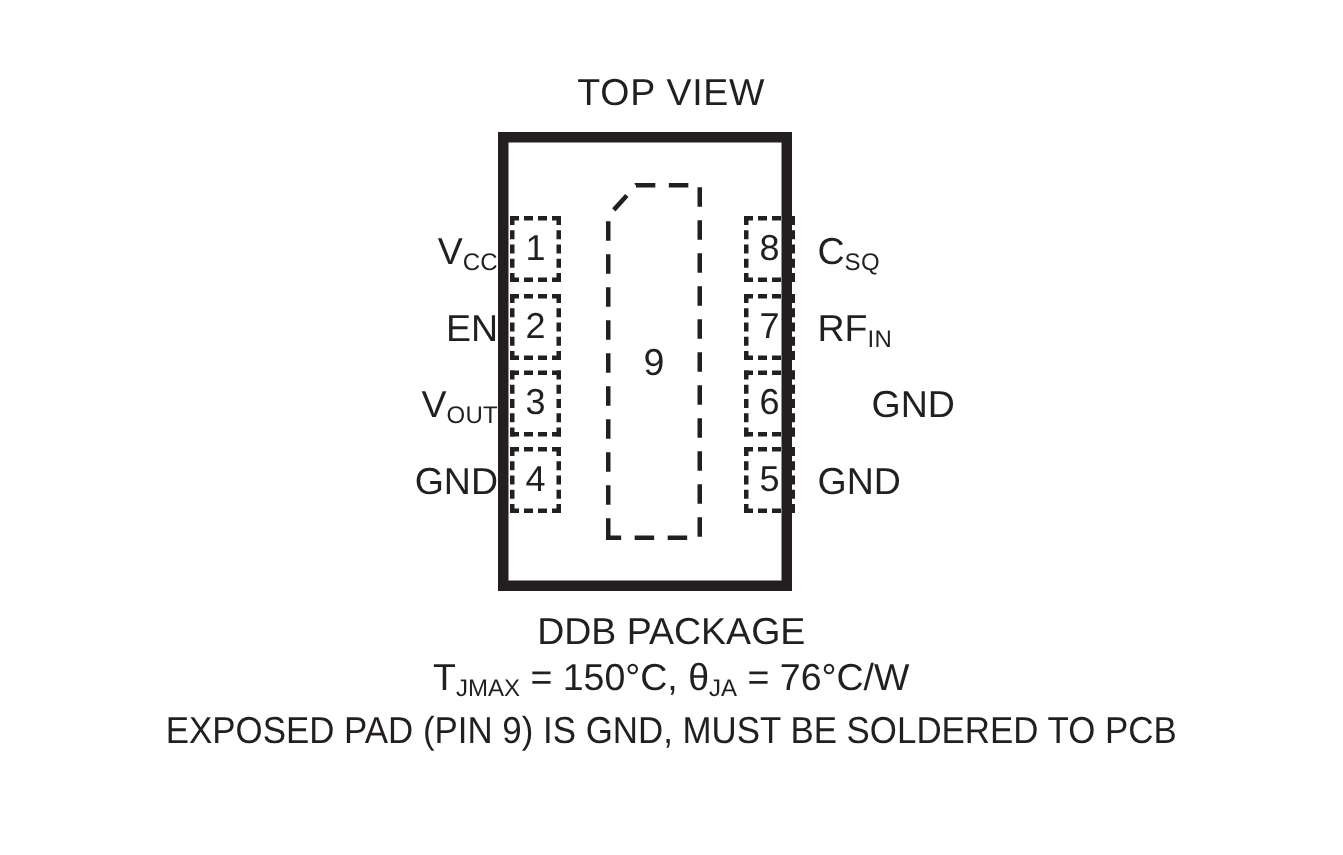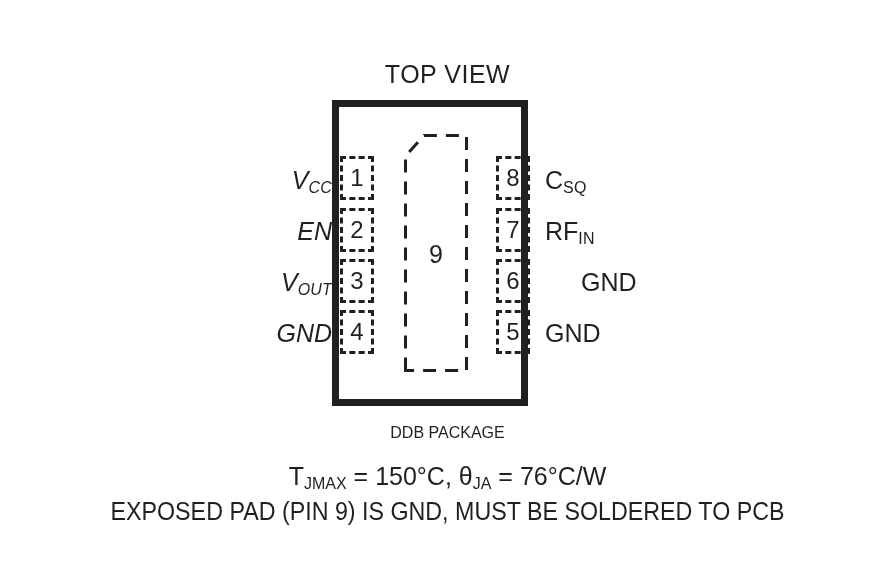"TOP VIEW" .stage { top: 16px -> 4px }
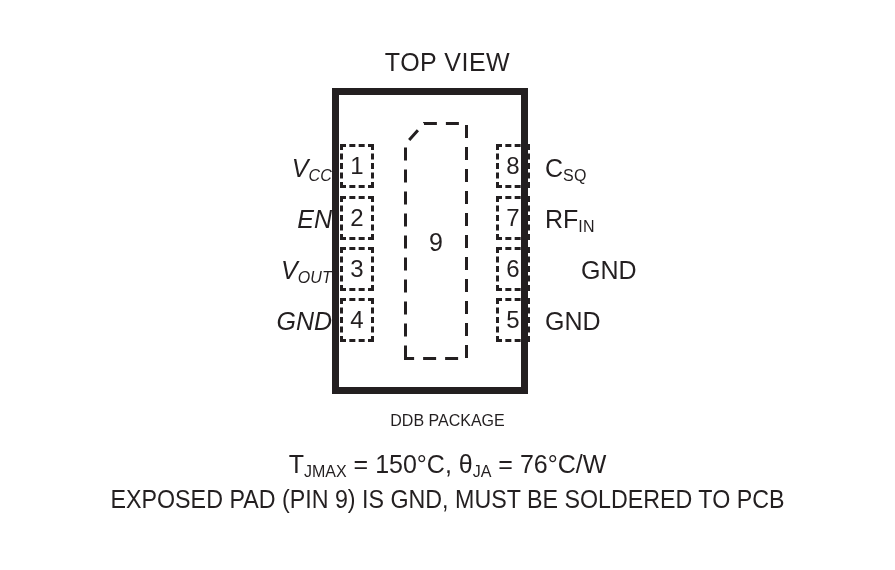"VCC" .label-left { font-style: italic -> none }
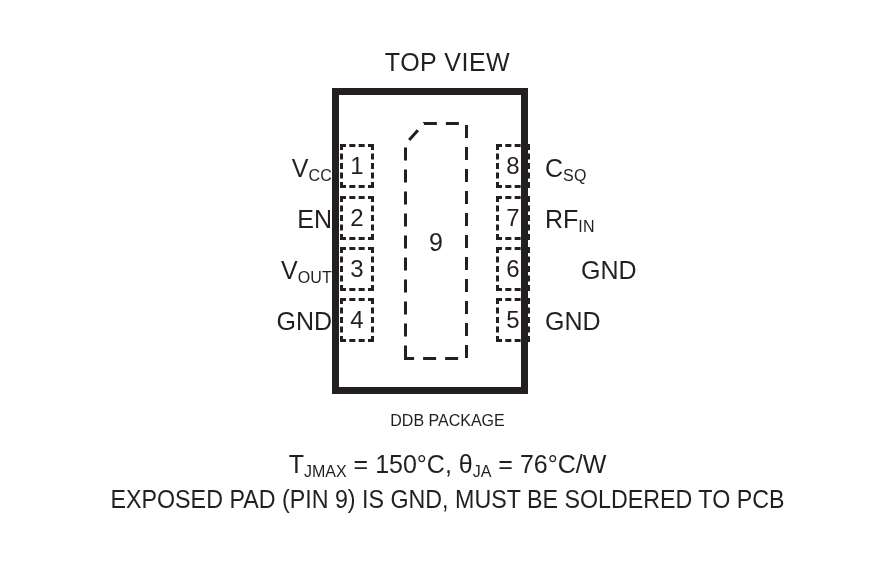"DDB PACKAGE" #caption-package { font-size: 16px -> 25px }
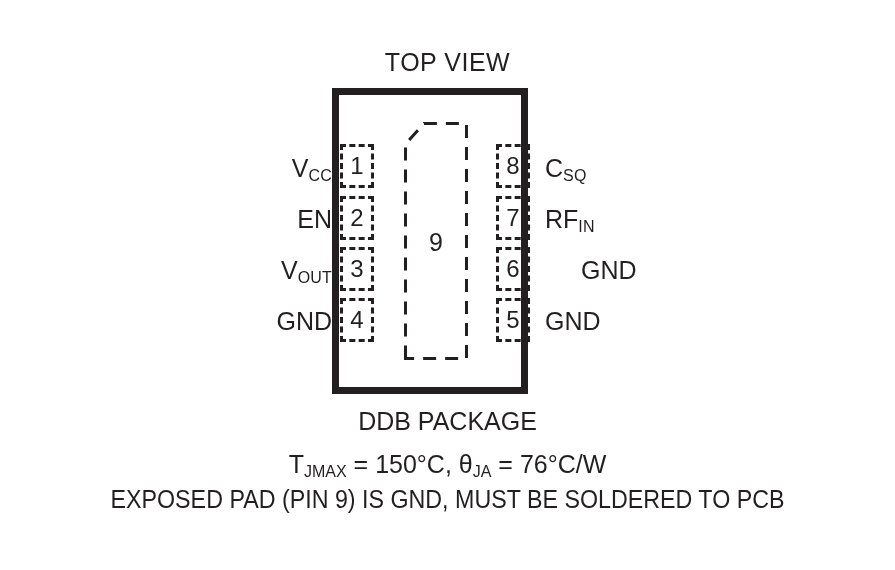"TJMAX = 150°C, θJA =" #caption-thermal { margin-top: 12px -> none }
